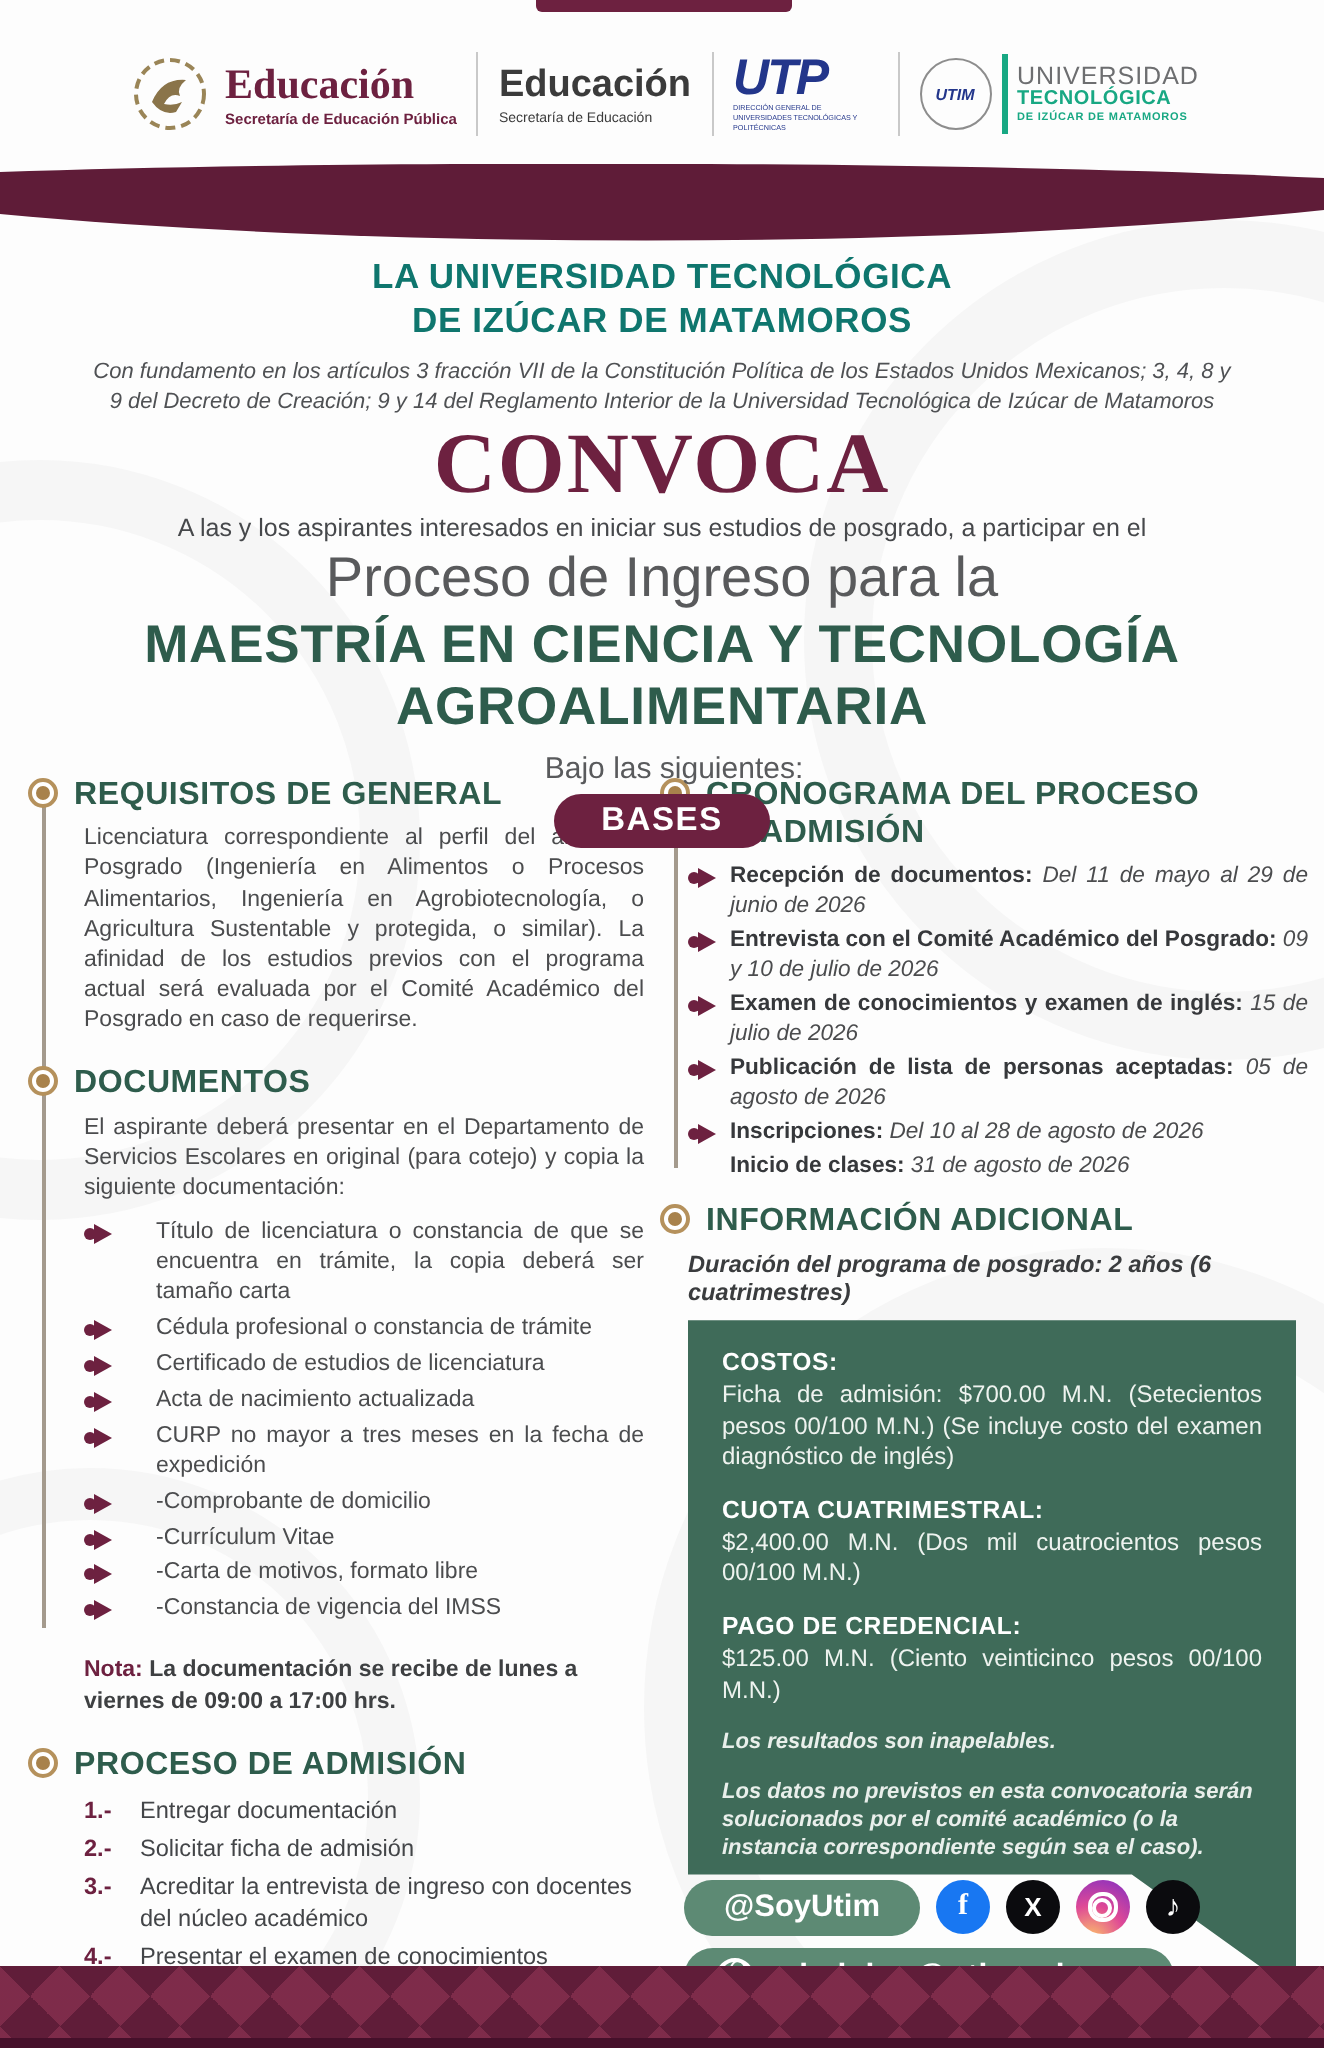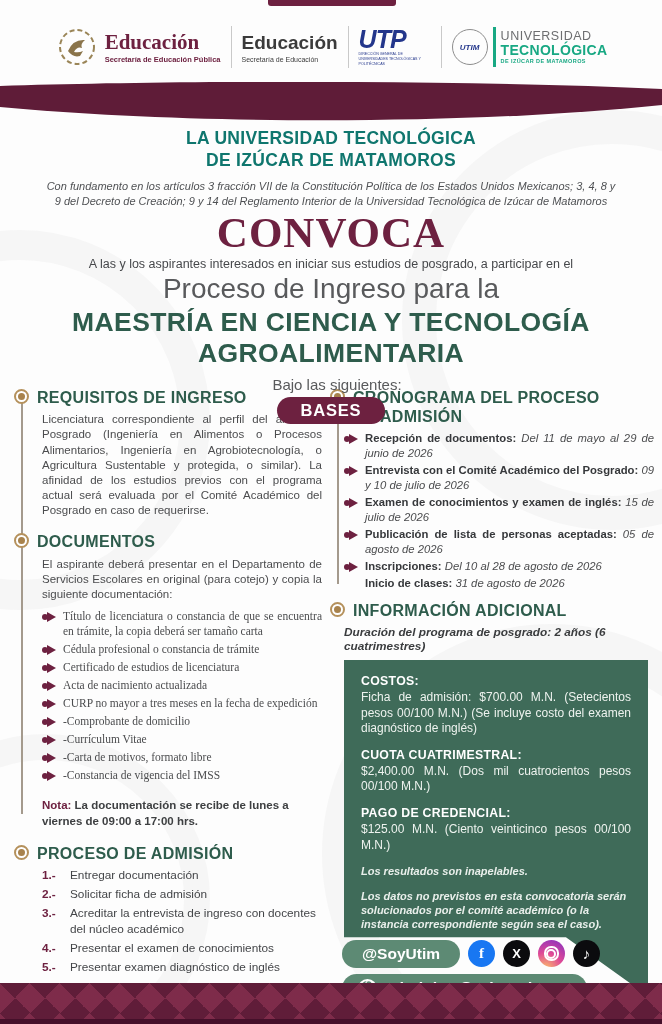"TECNOLÓGICA" .utim-text .t2 { font-size: 14px -> 10px }
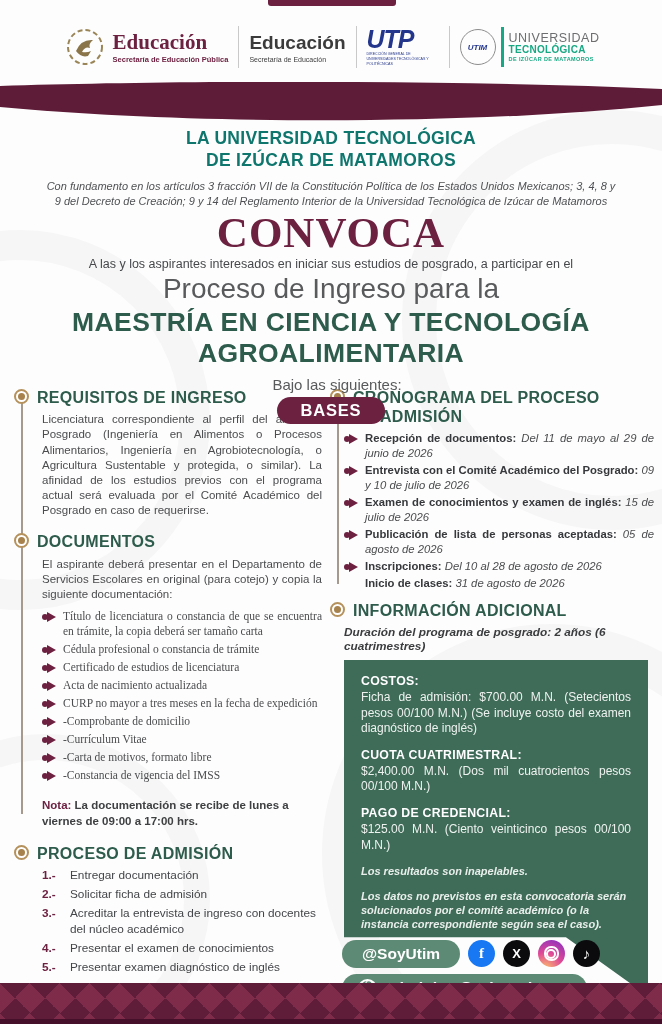"REQUISITOS DE INGRESO" h3.sec-title { text: INGRESO -> GENERAL }
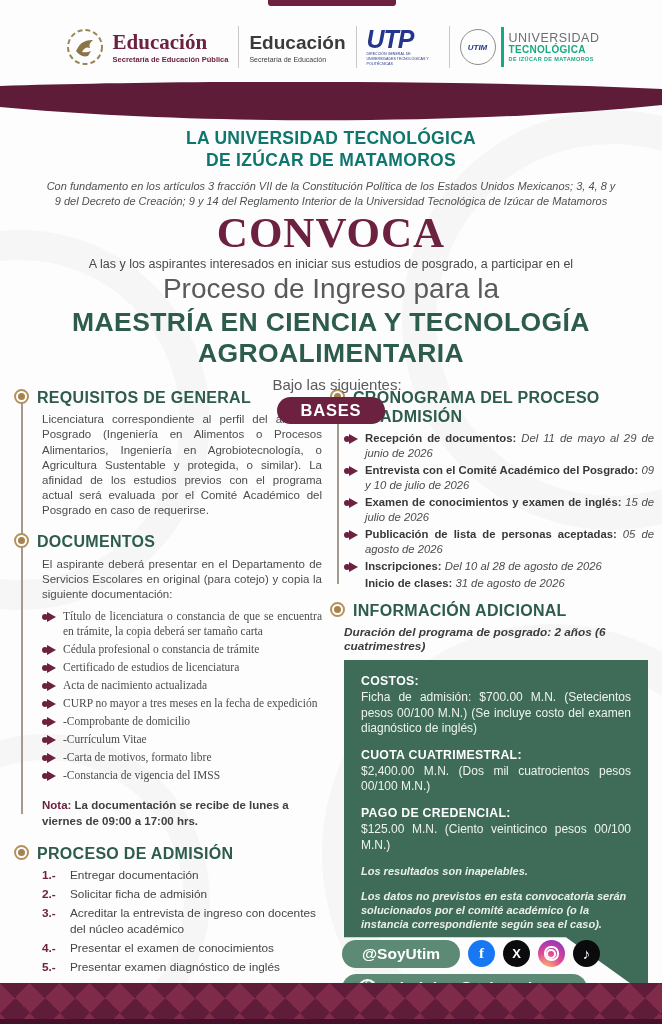"Título de licenciatura o constancia" .bitem { font-family: Liberation Serif, serif -> none; gap: 7px -> 22px }
